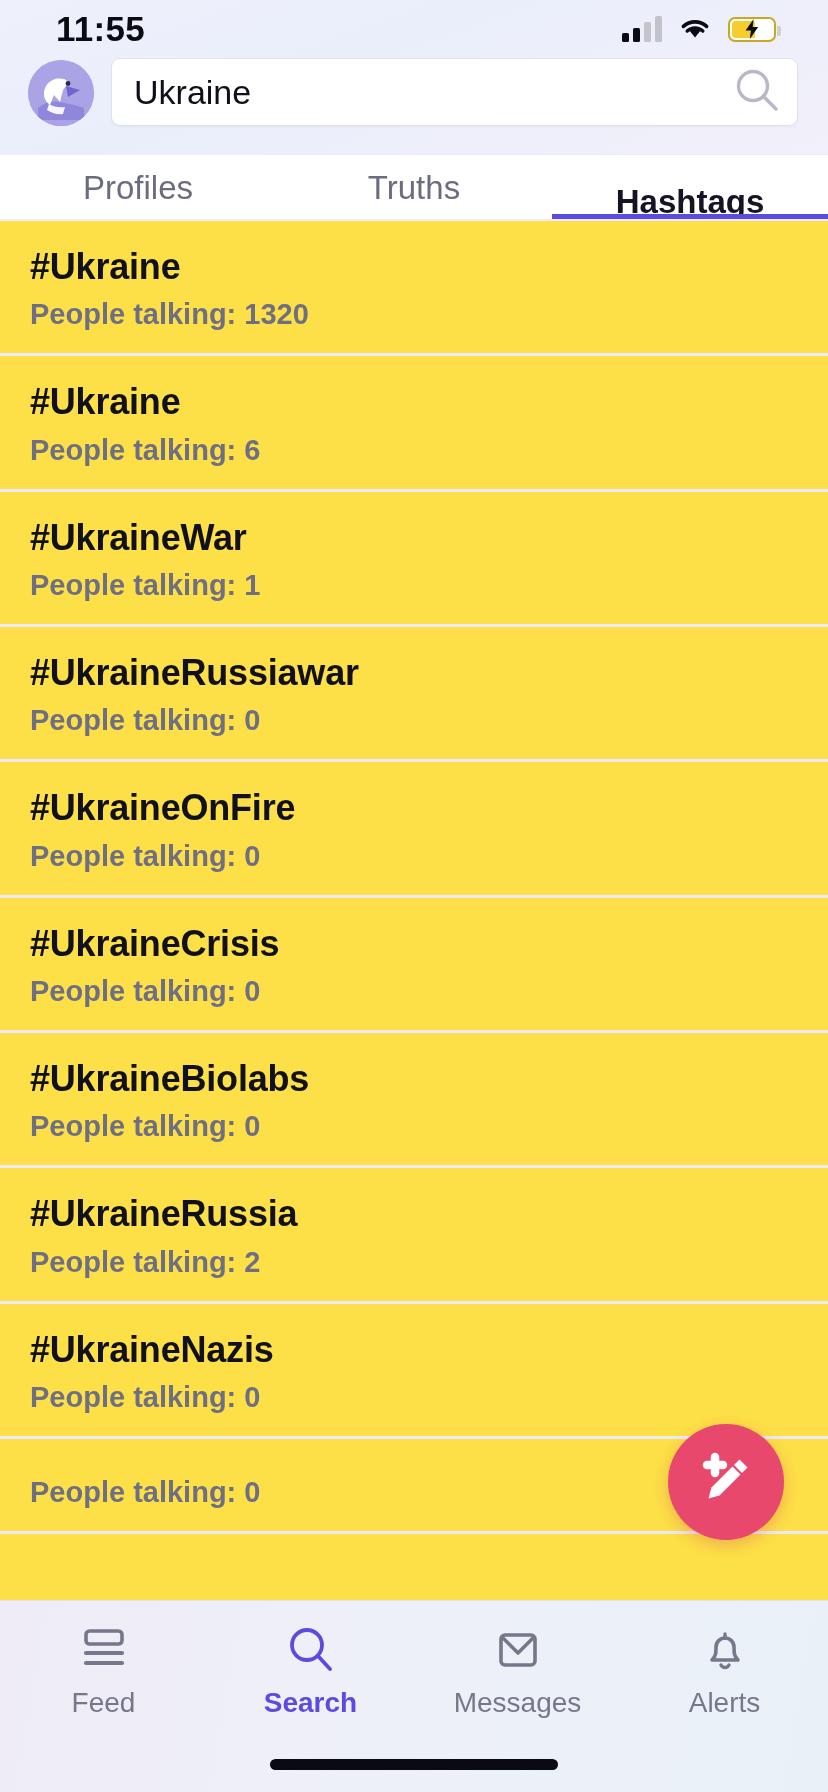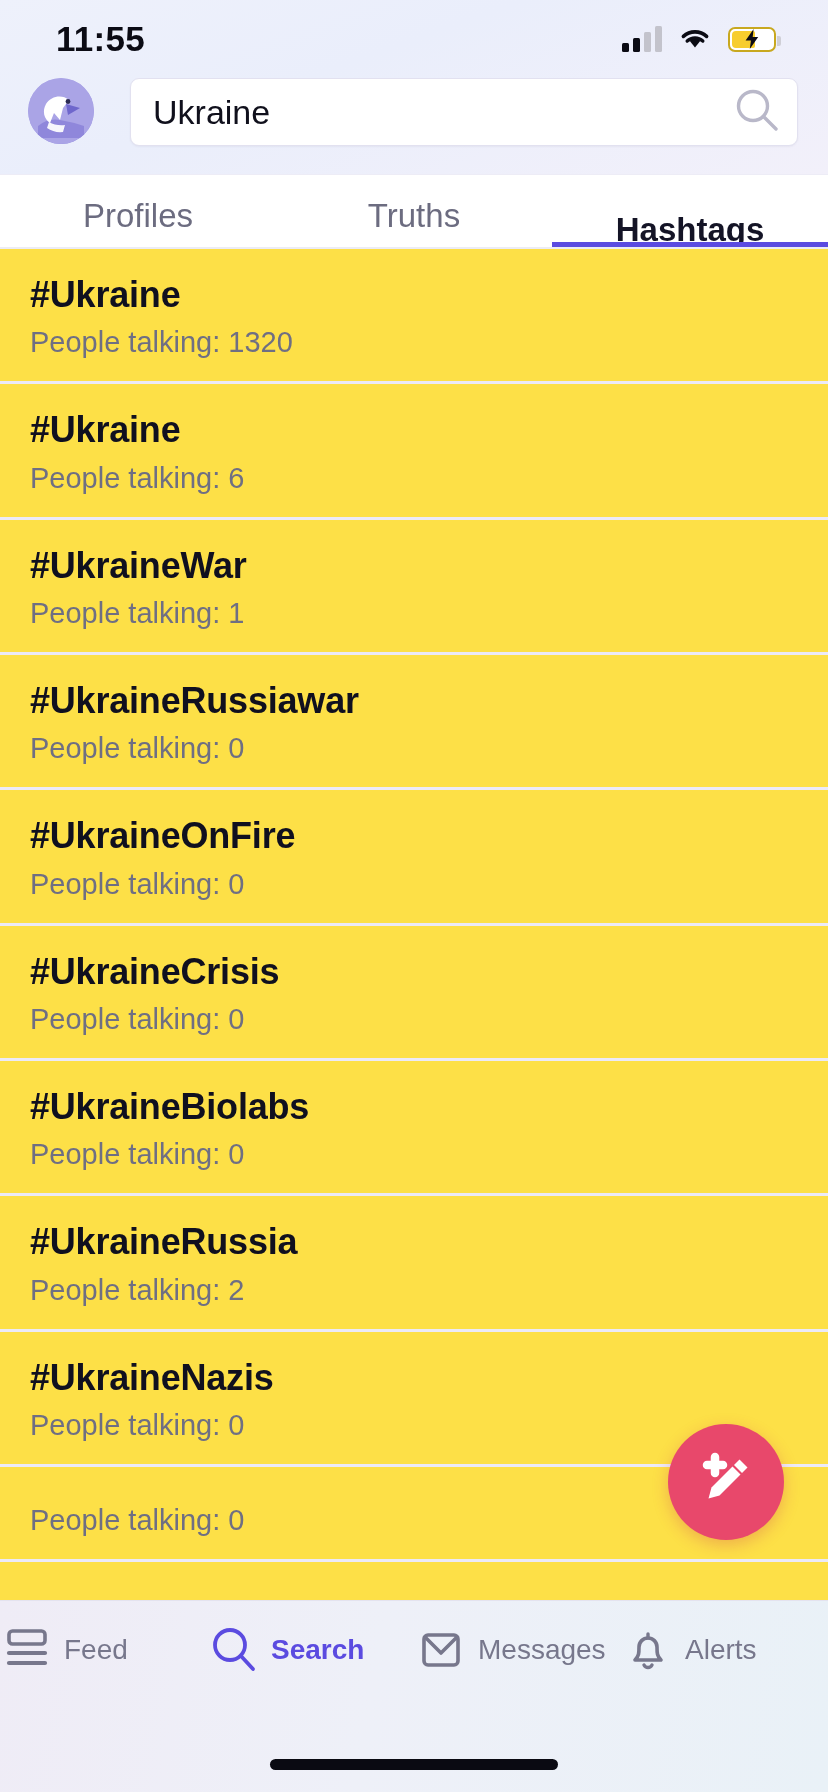"11:55" .statusbar { height: 78px -> 58px }
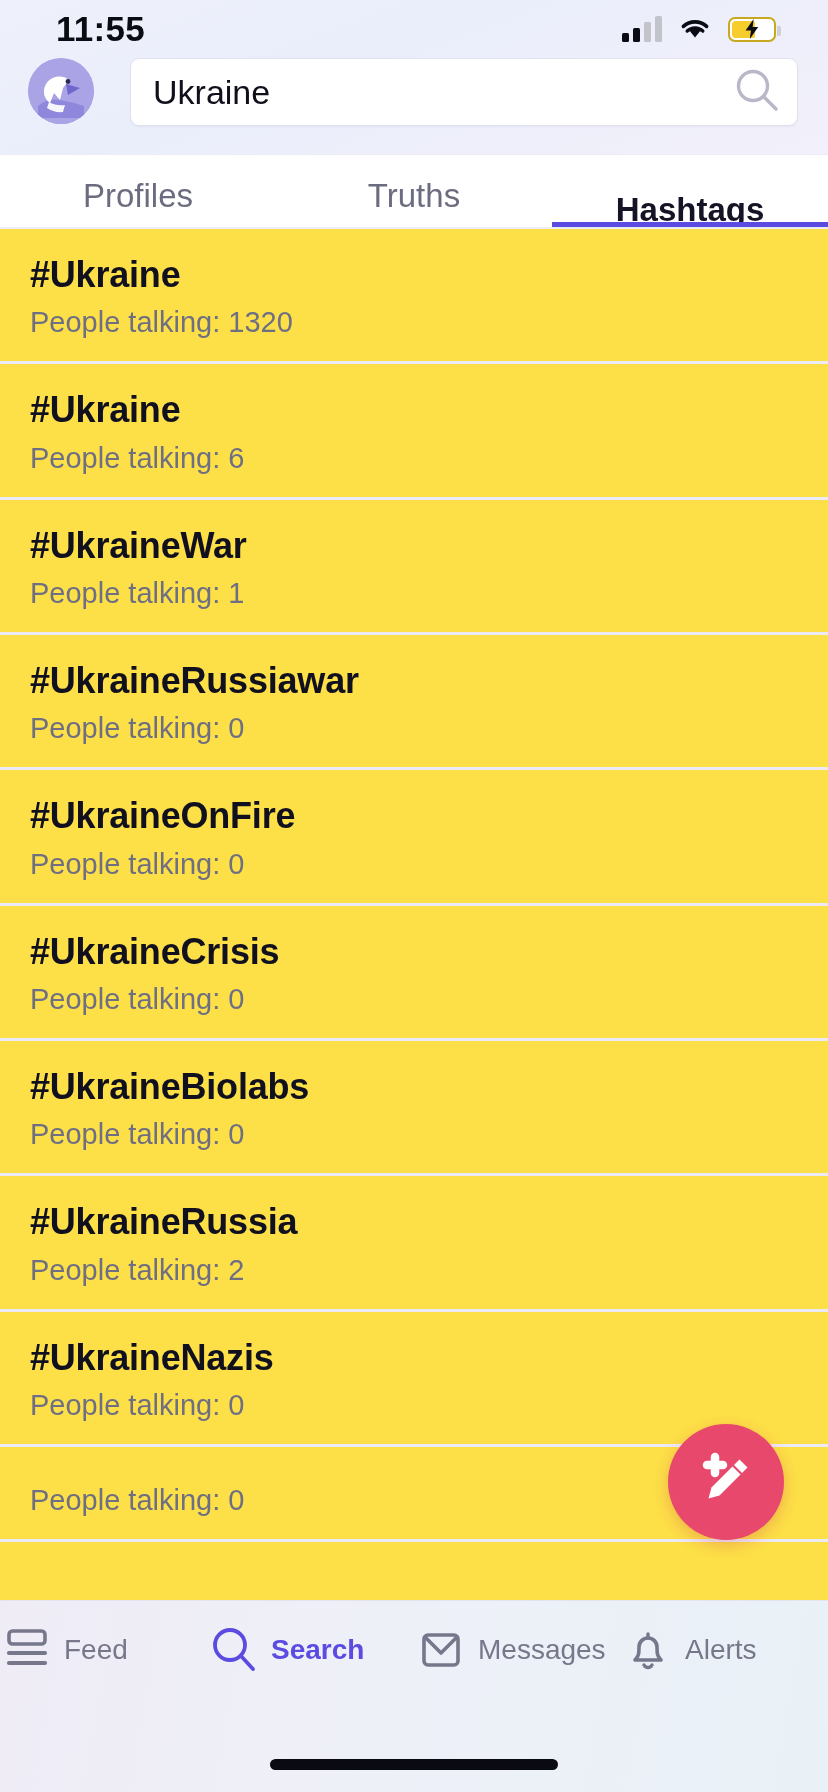"Ukraine" .searchrow { align-items: flex-start -> flex-end; gap: 36px -> 17px }
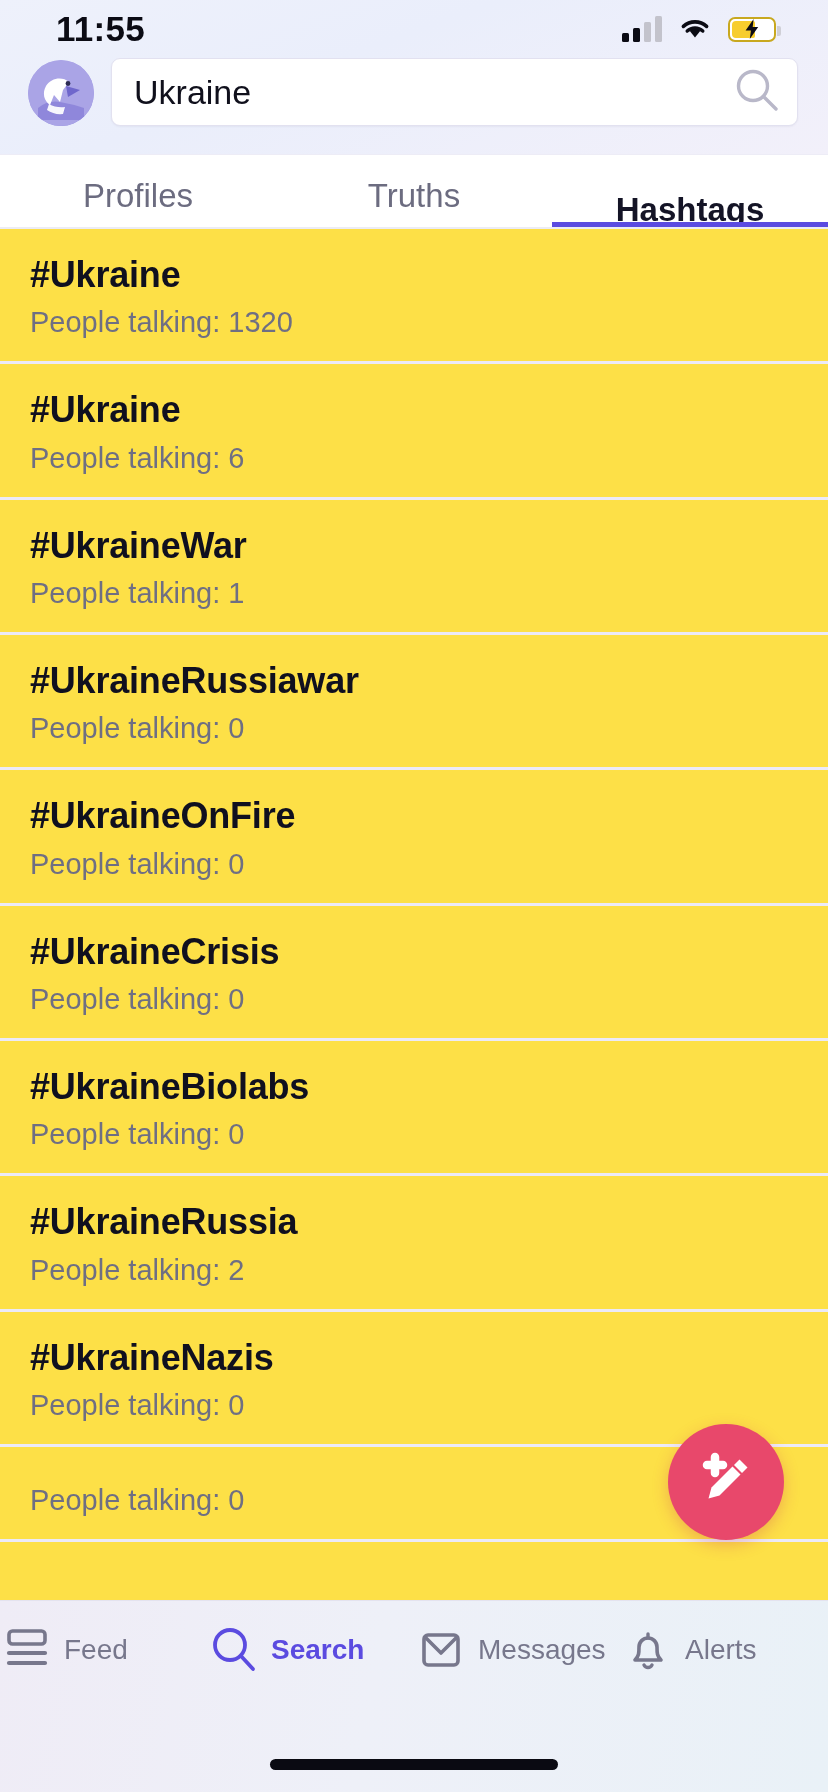"Profiles" .tab { margin-top: 8px -> none }
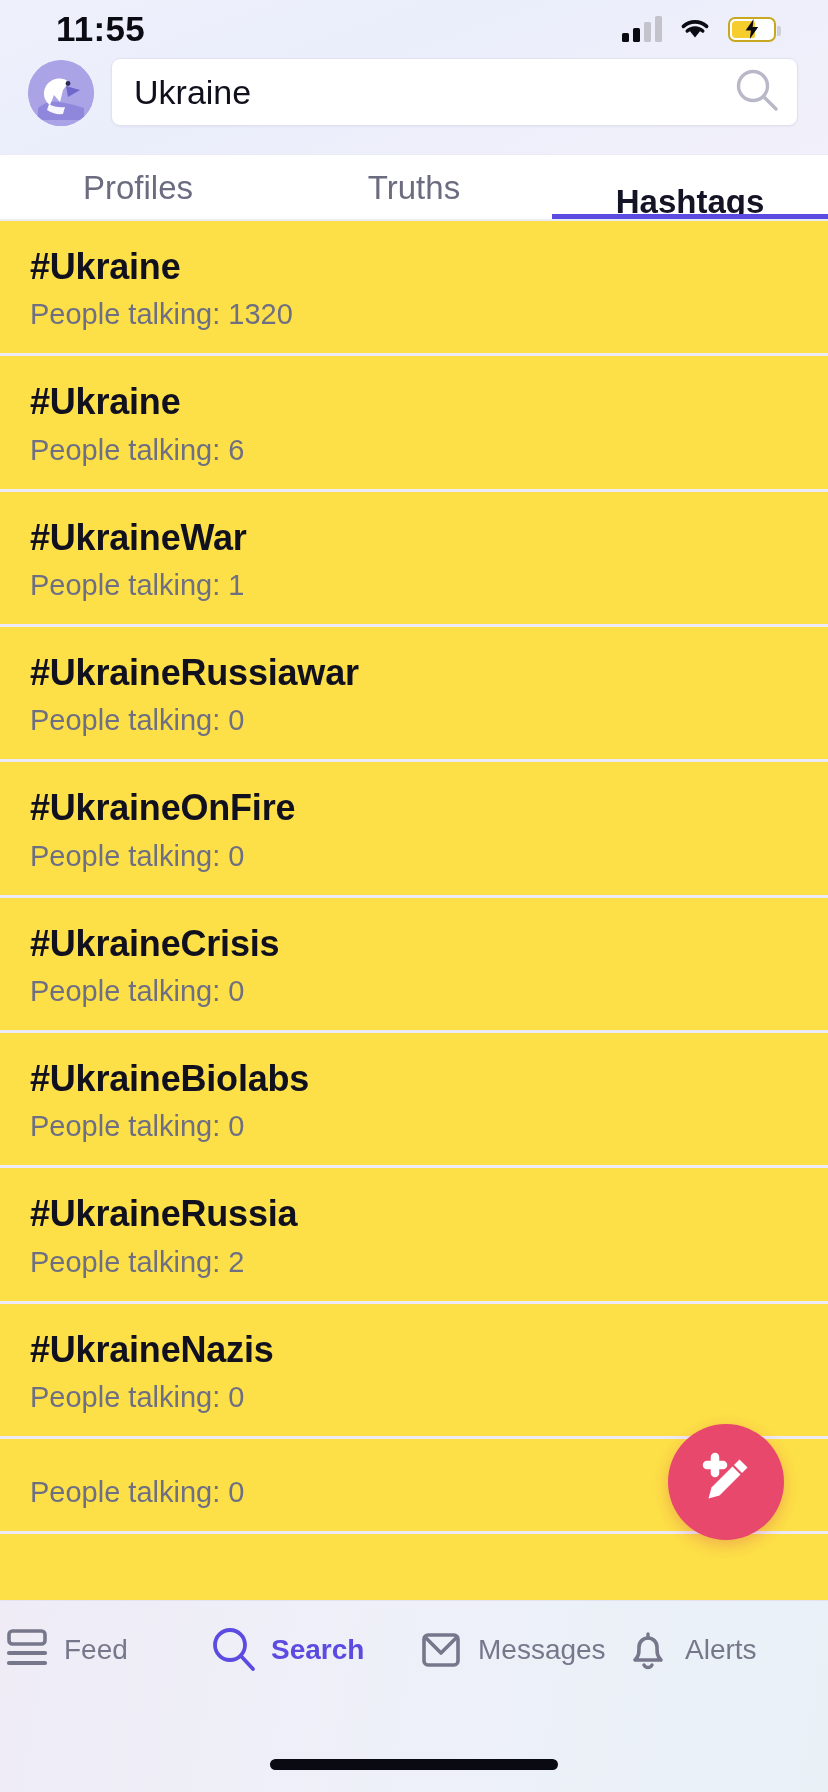"People talking: 1320" .row .meta { font-weight: 400 -> 700 }
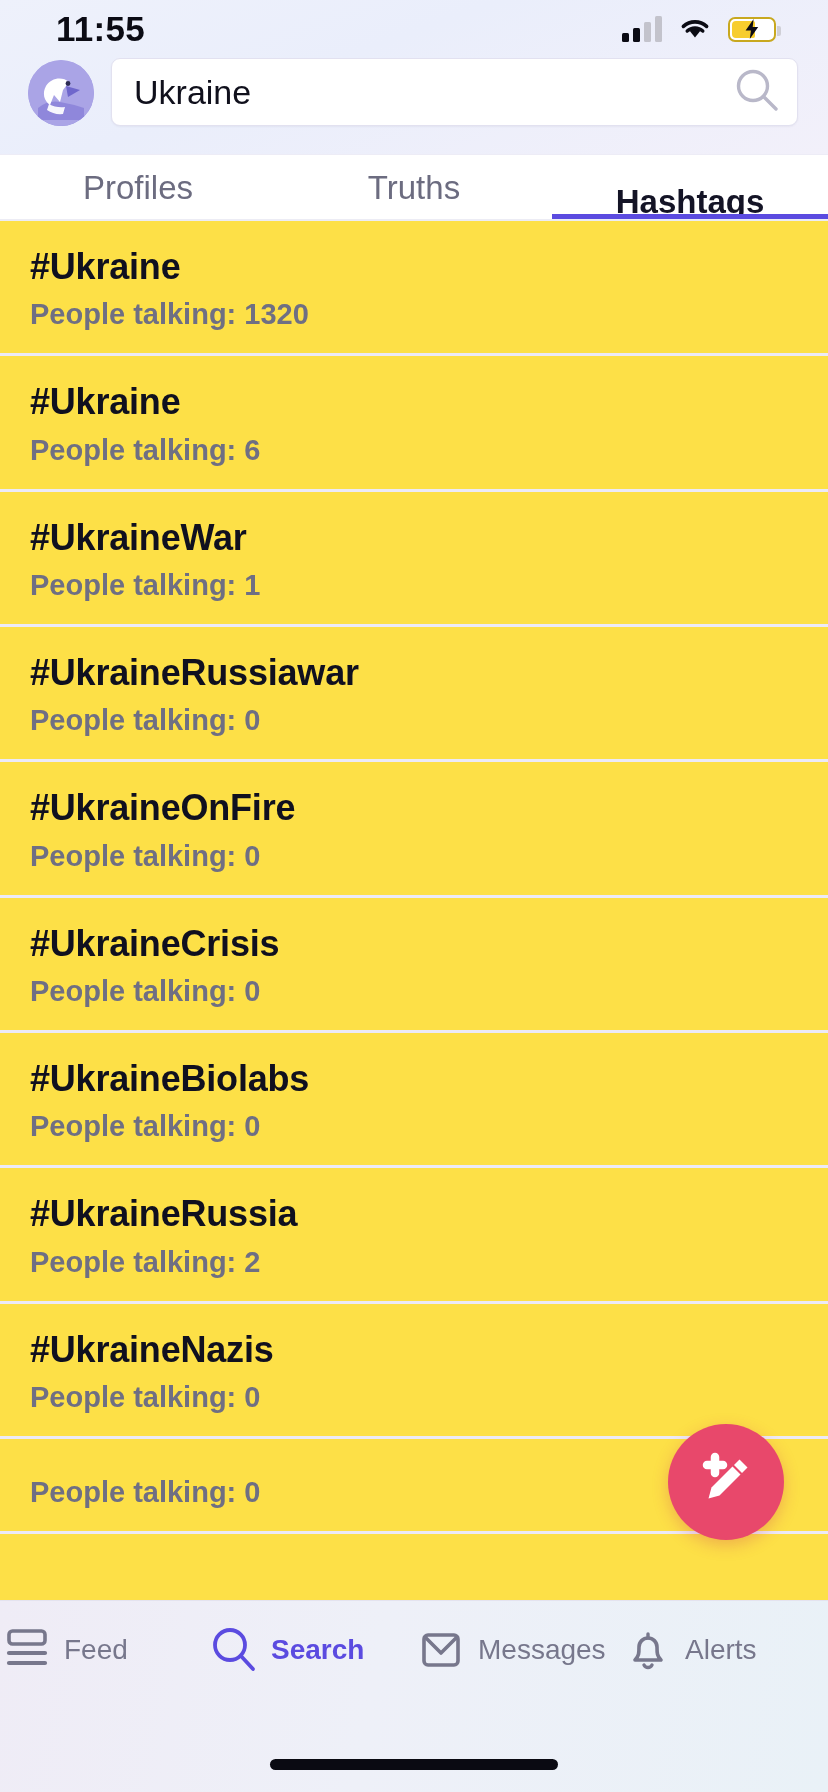"Feed" .navitem { flex-direction: none -> column }
